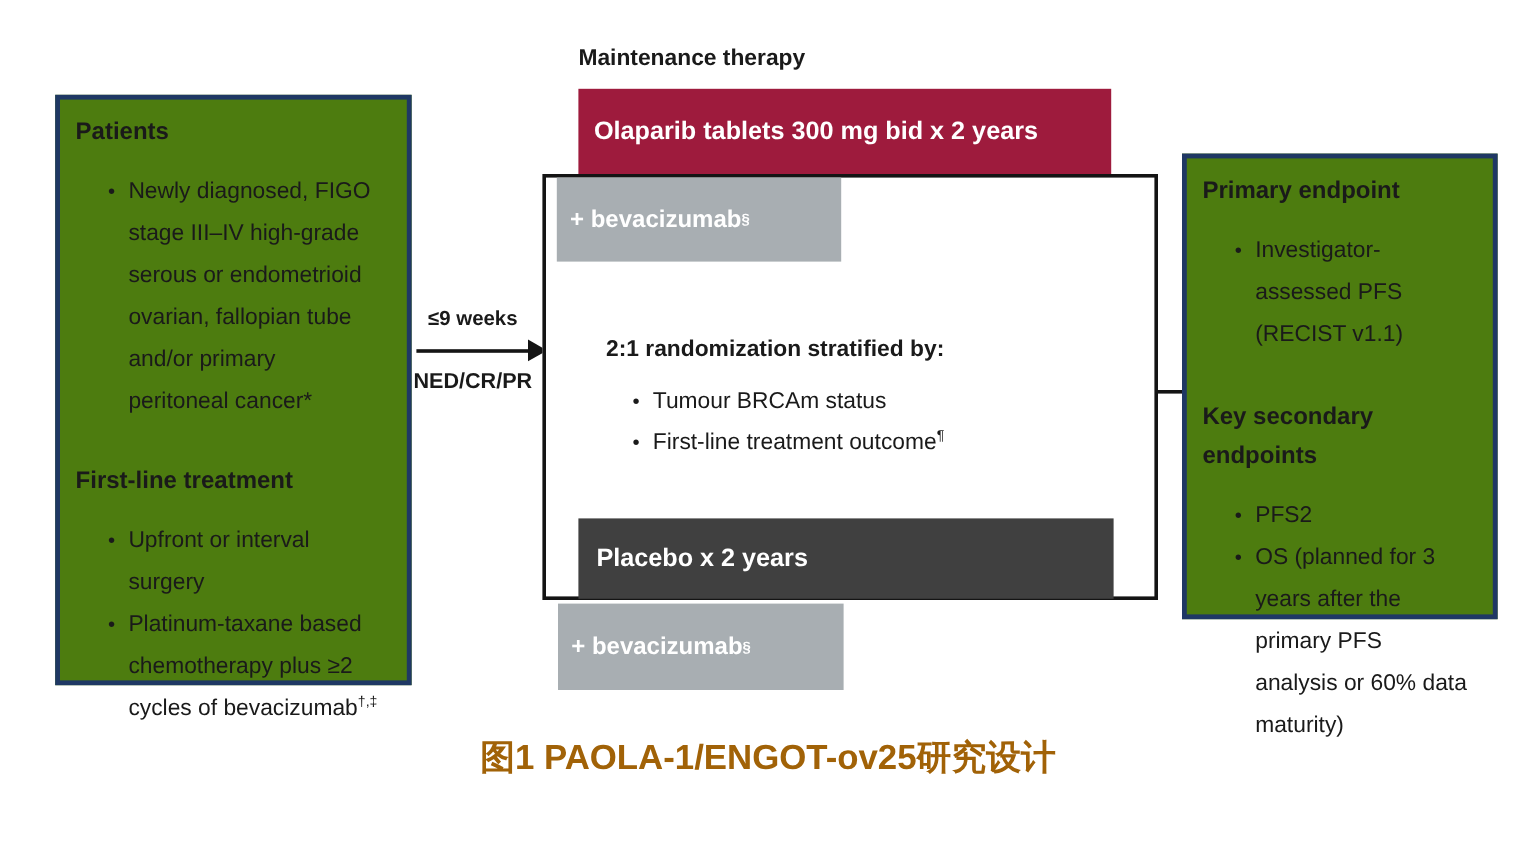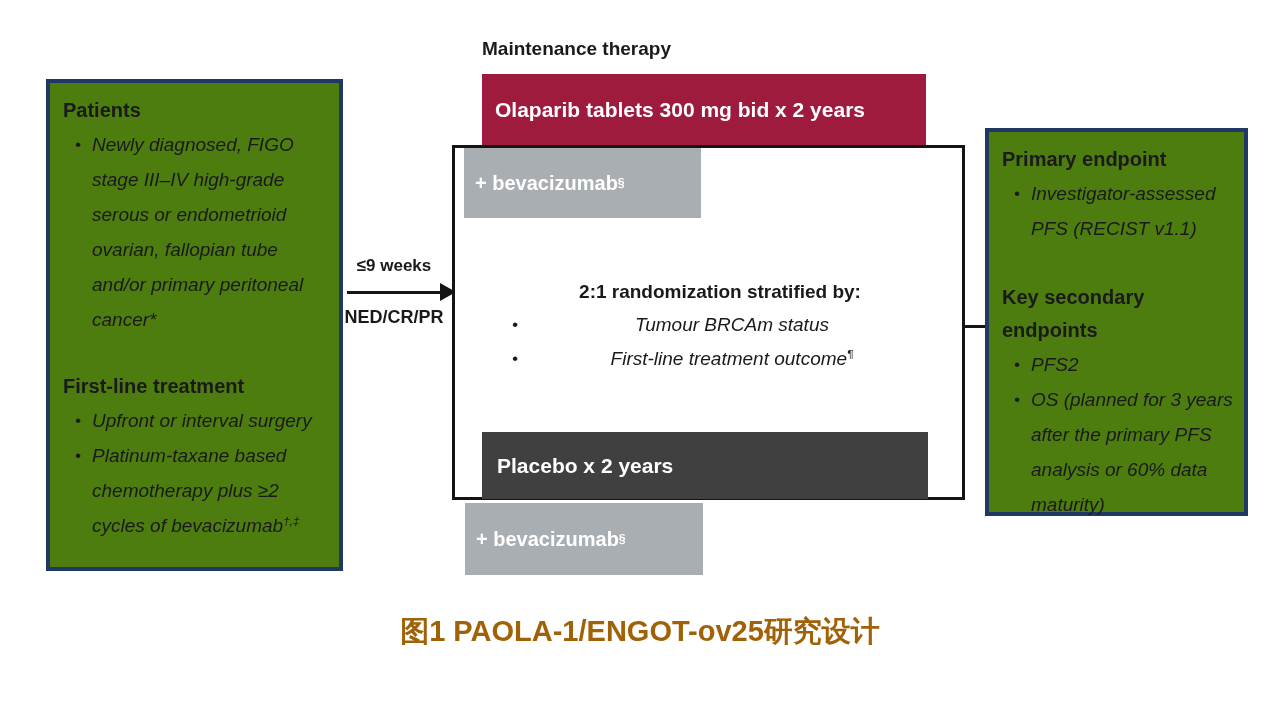"Newly diagnosed, FIGO stage III–IV" .blist { font-style: italic -> none; margin: 0 -> 15px }
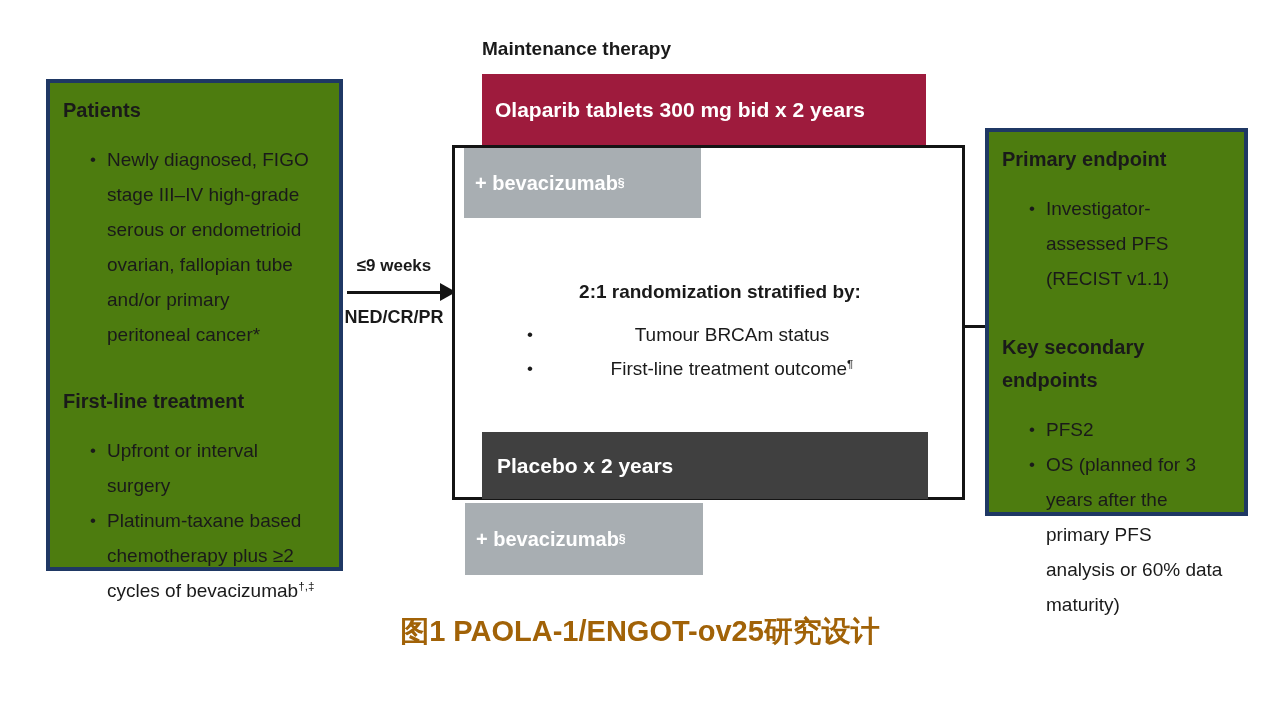"2:1 randomization stratified by:" #randomization-text { text-align: center -> none }
